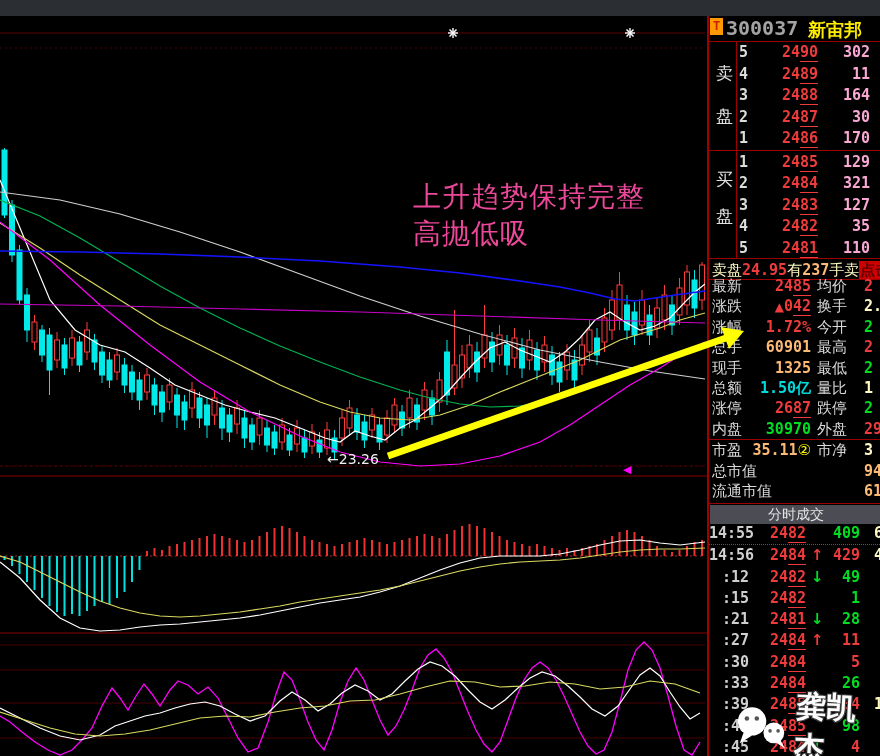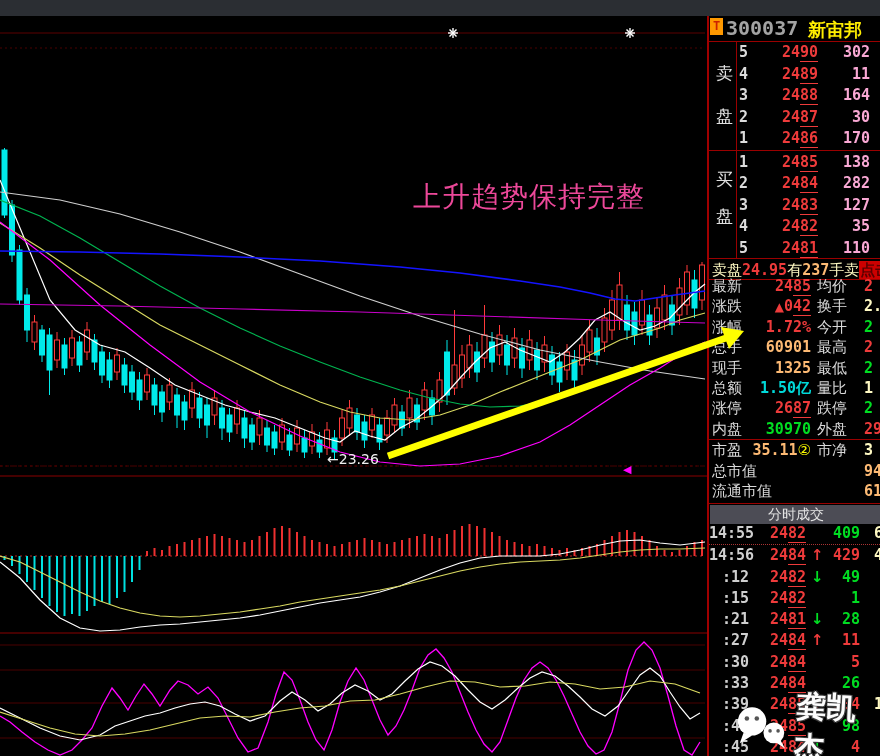"138" span.bv { text: 138 -> 129 }
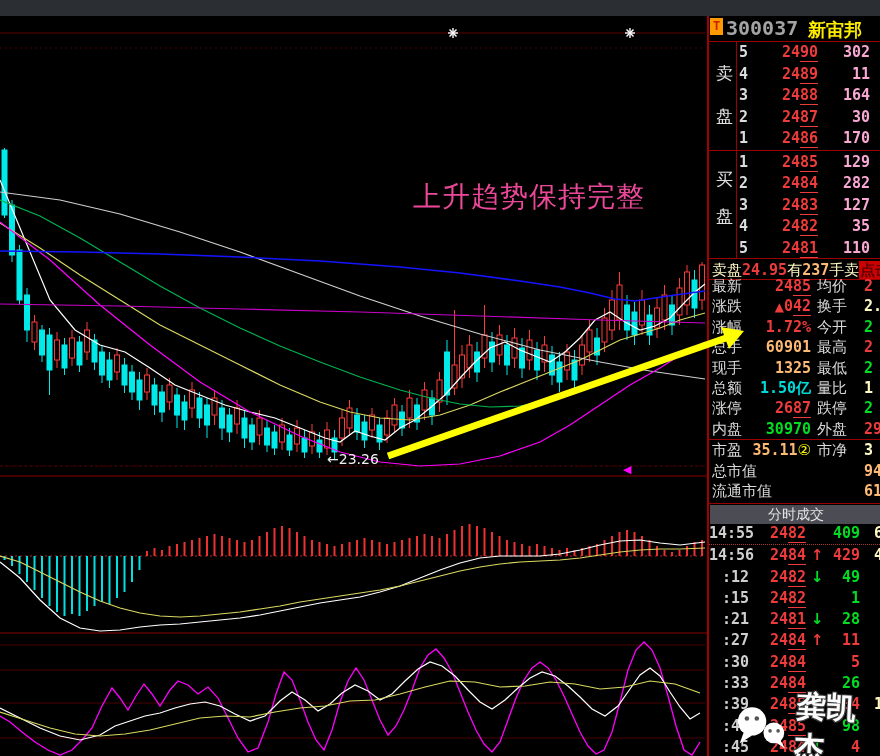"282" span.bv { text: 282 -> 321 }
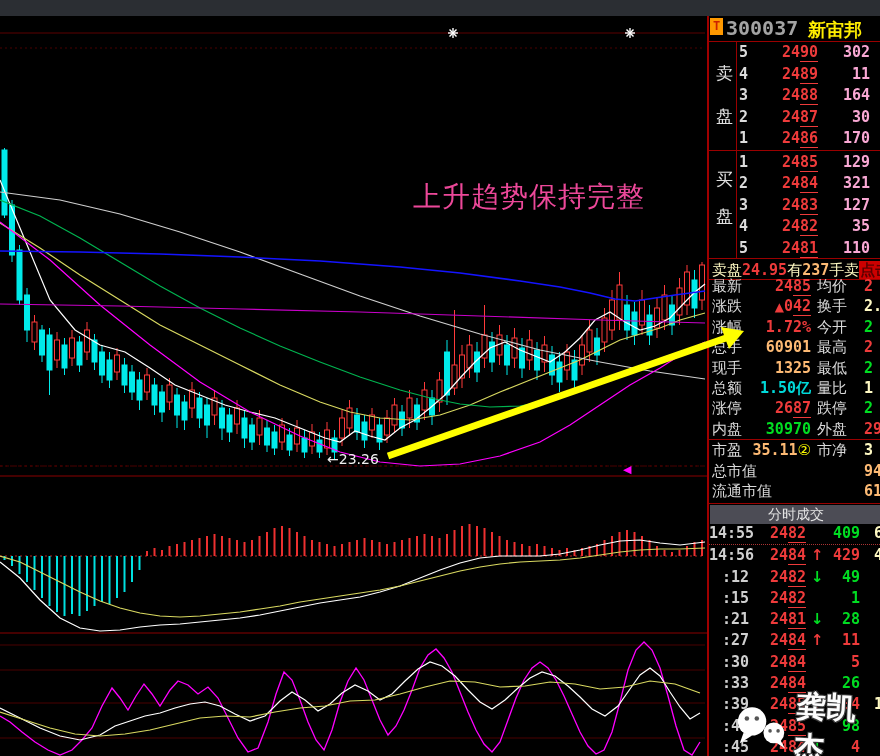"高抛低吸" div { html: none -> <div>高抛低吸</div> }
